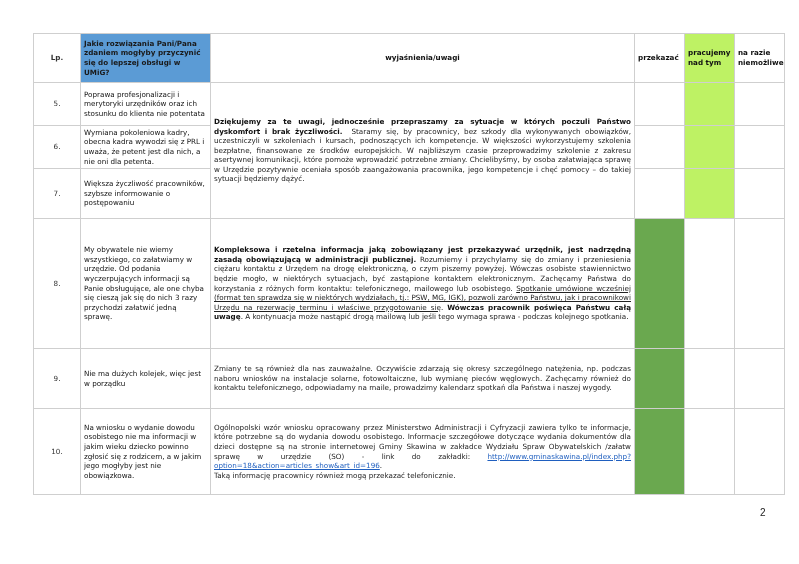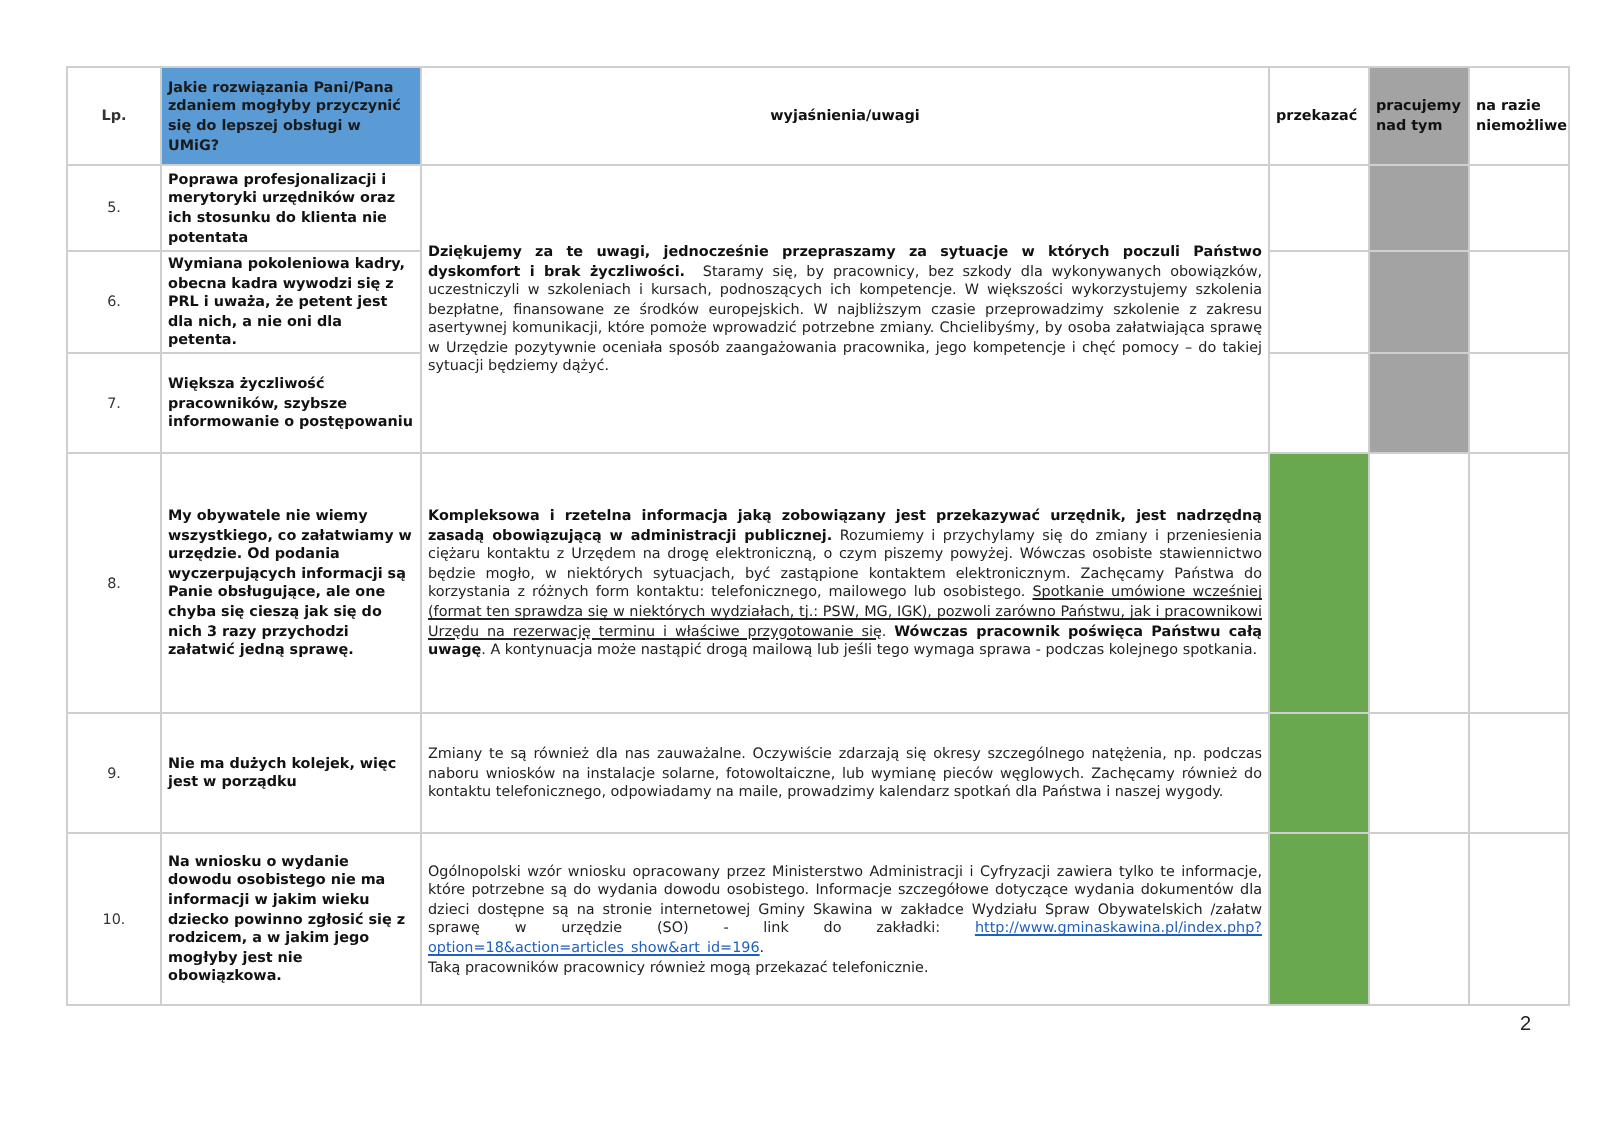"pracujemy nad tym" .yellow { background: #a3a3a3 -> #bef264 }
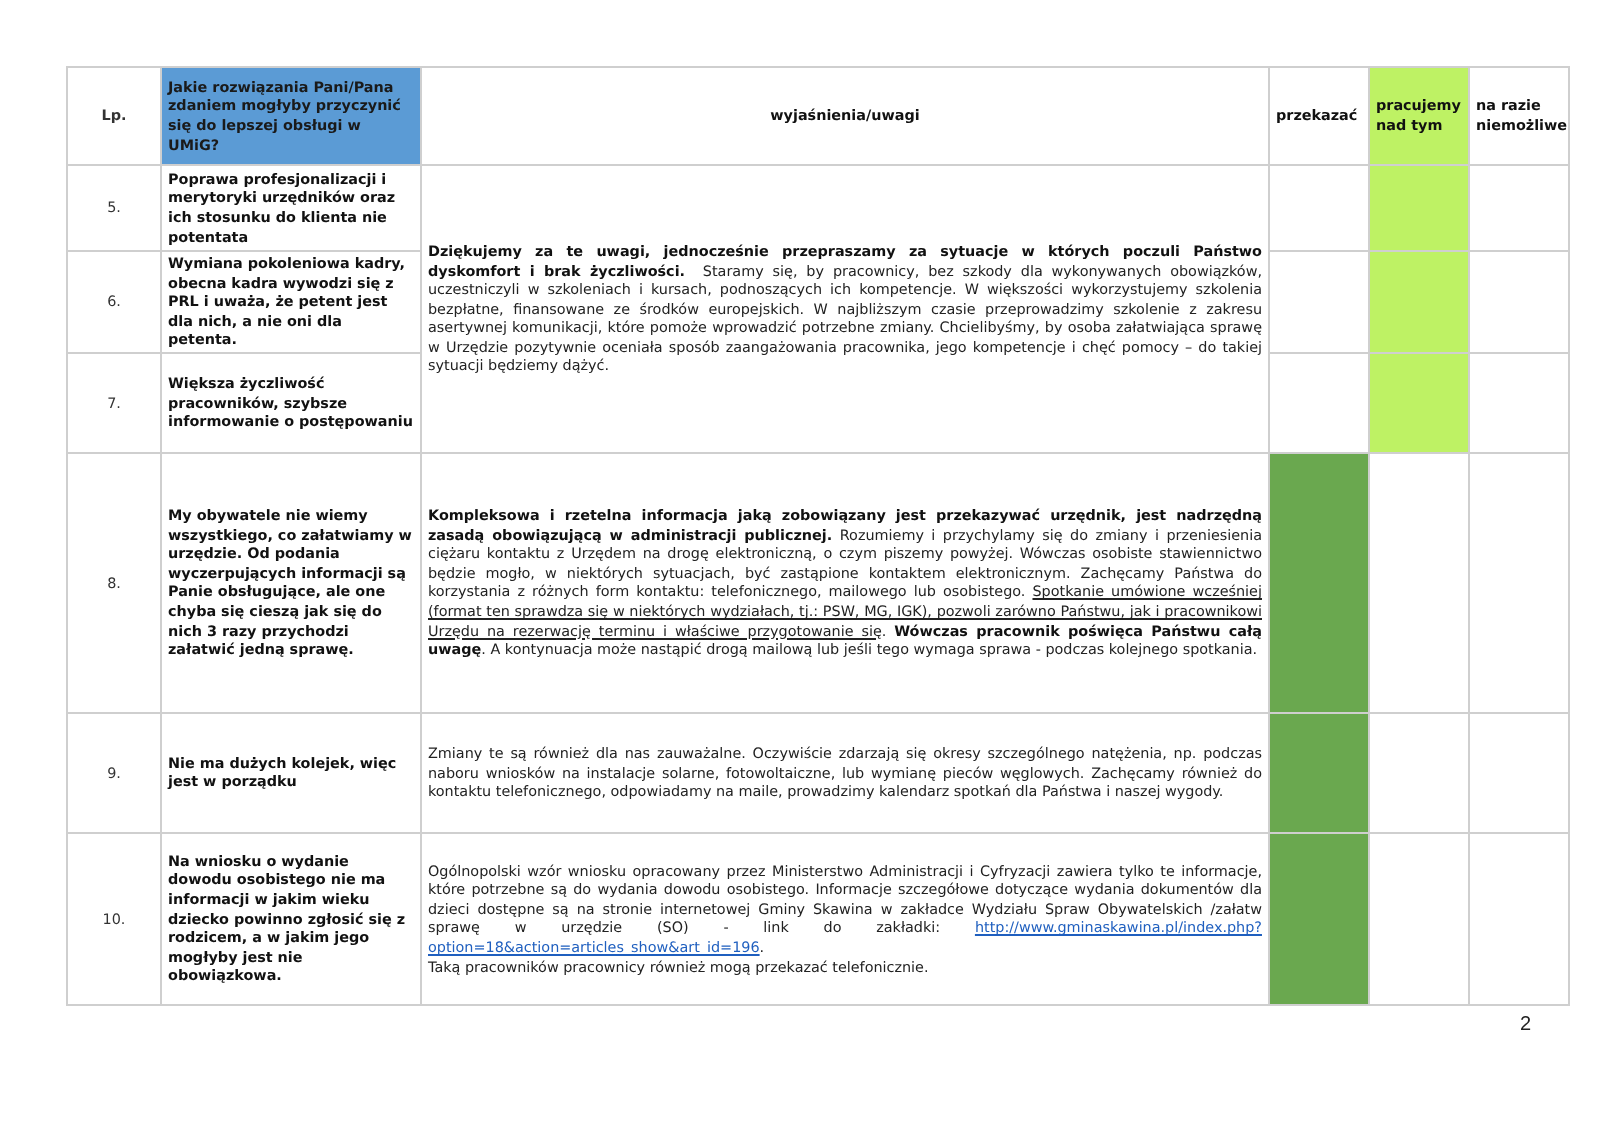"Poprawa profesjonalizacji i merytoryki" .q { font-weight: bold -> normal }
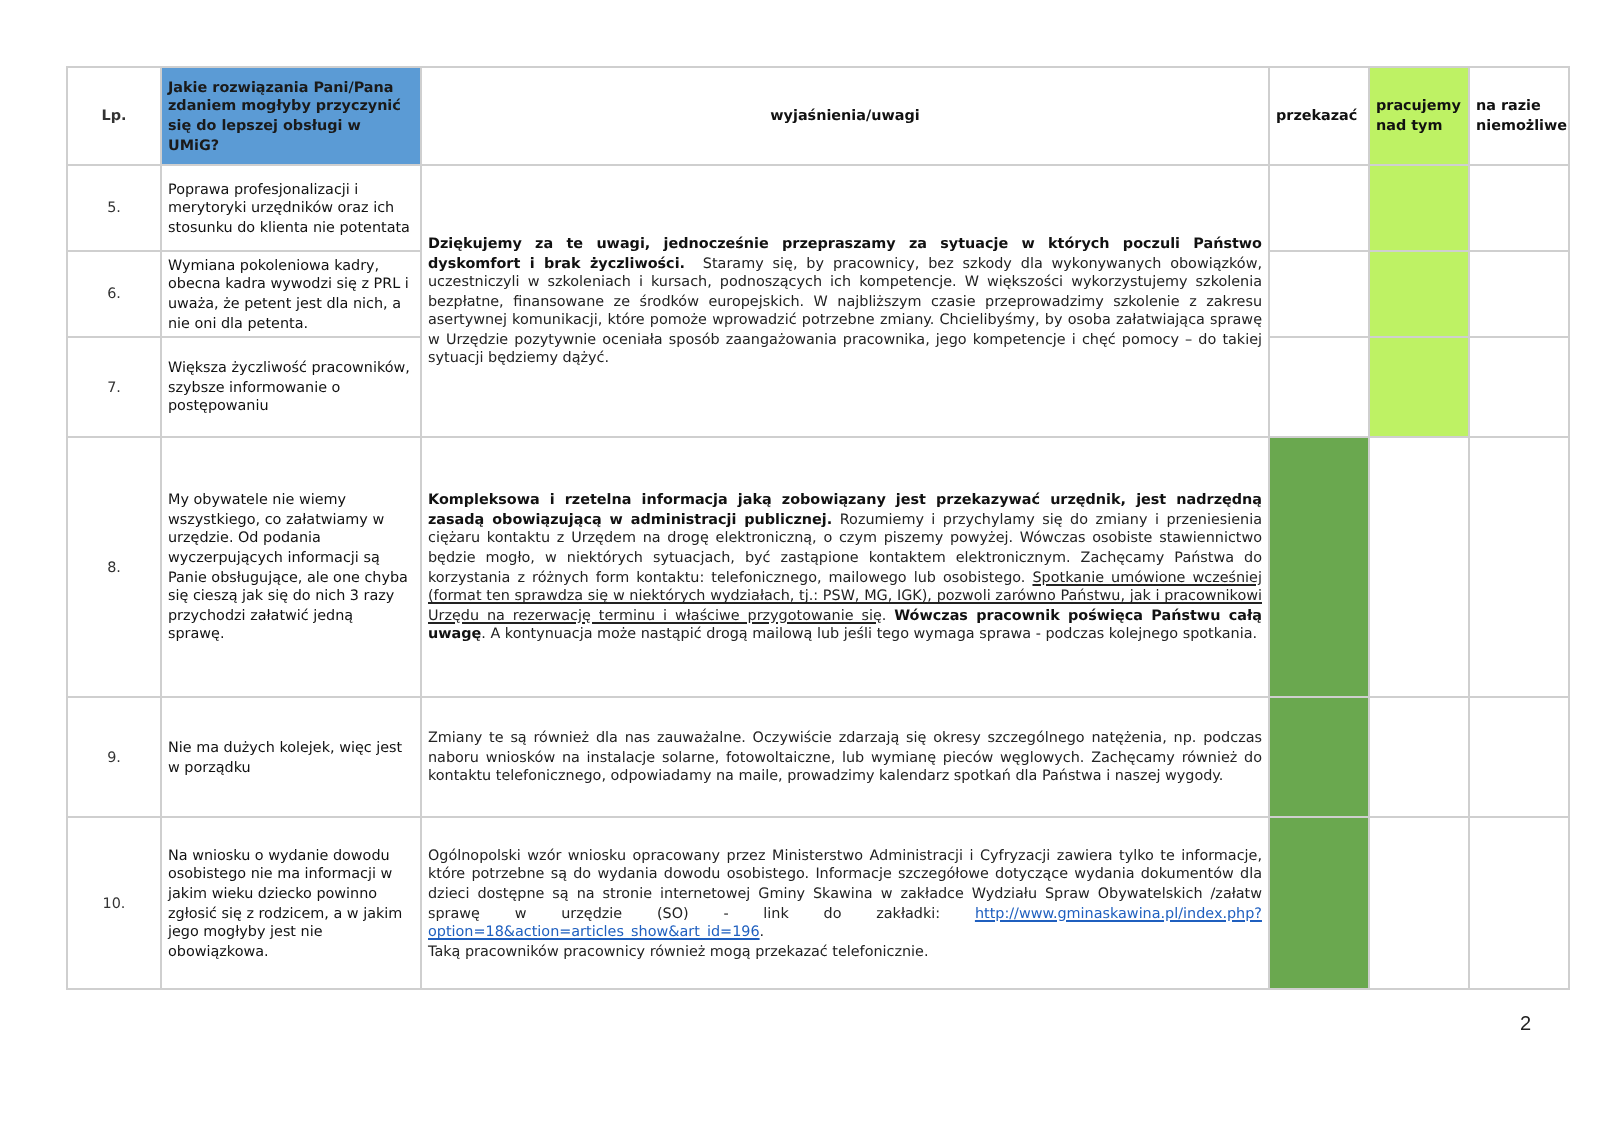"Taką pracowników pracownicy również mogą" span { text: pracowników -> informację }
